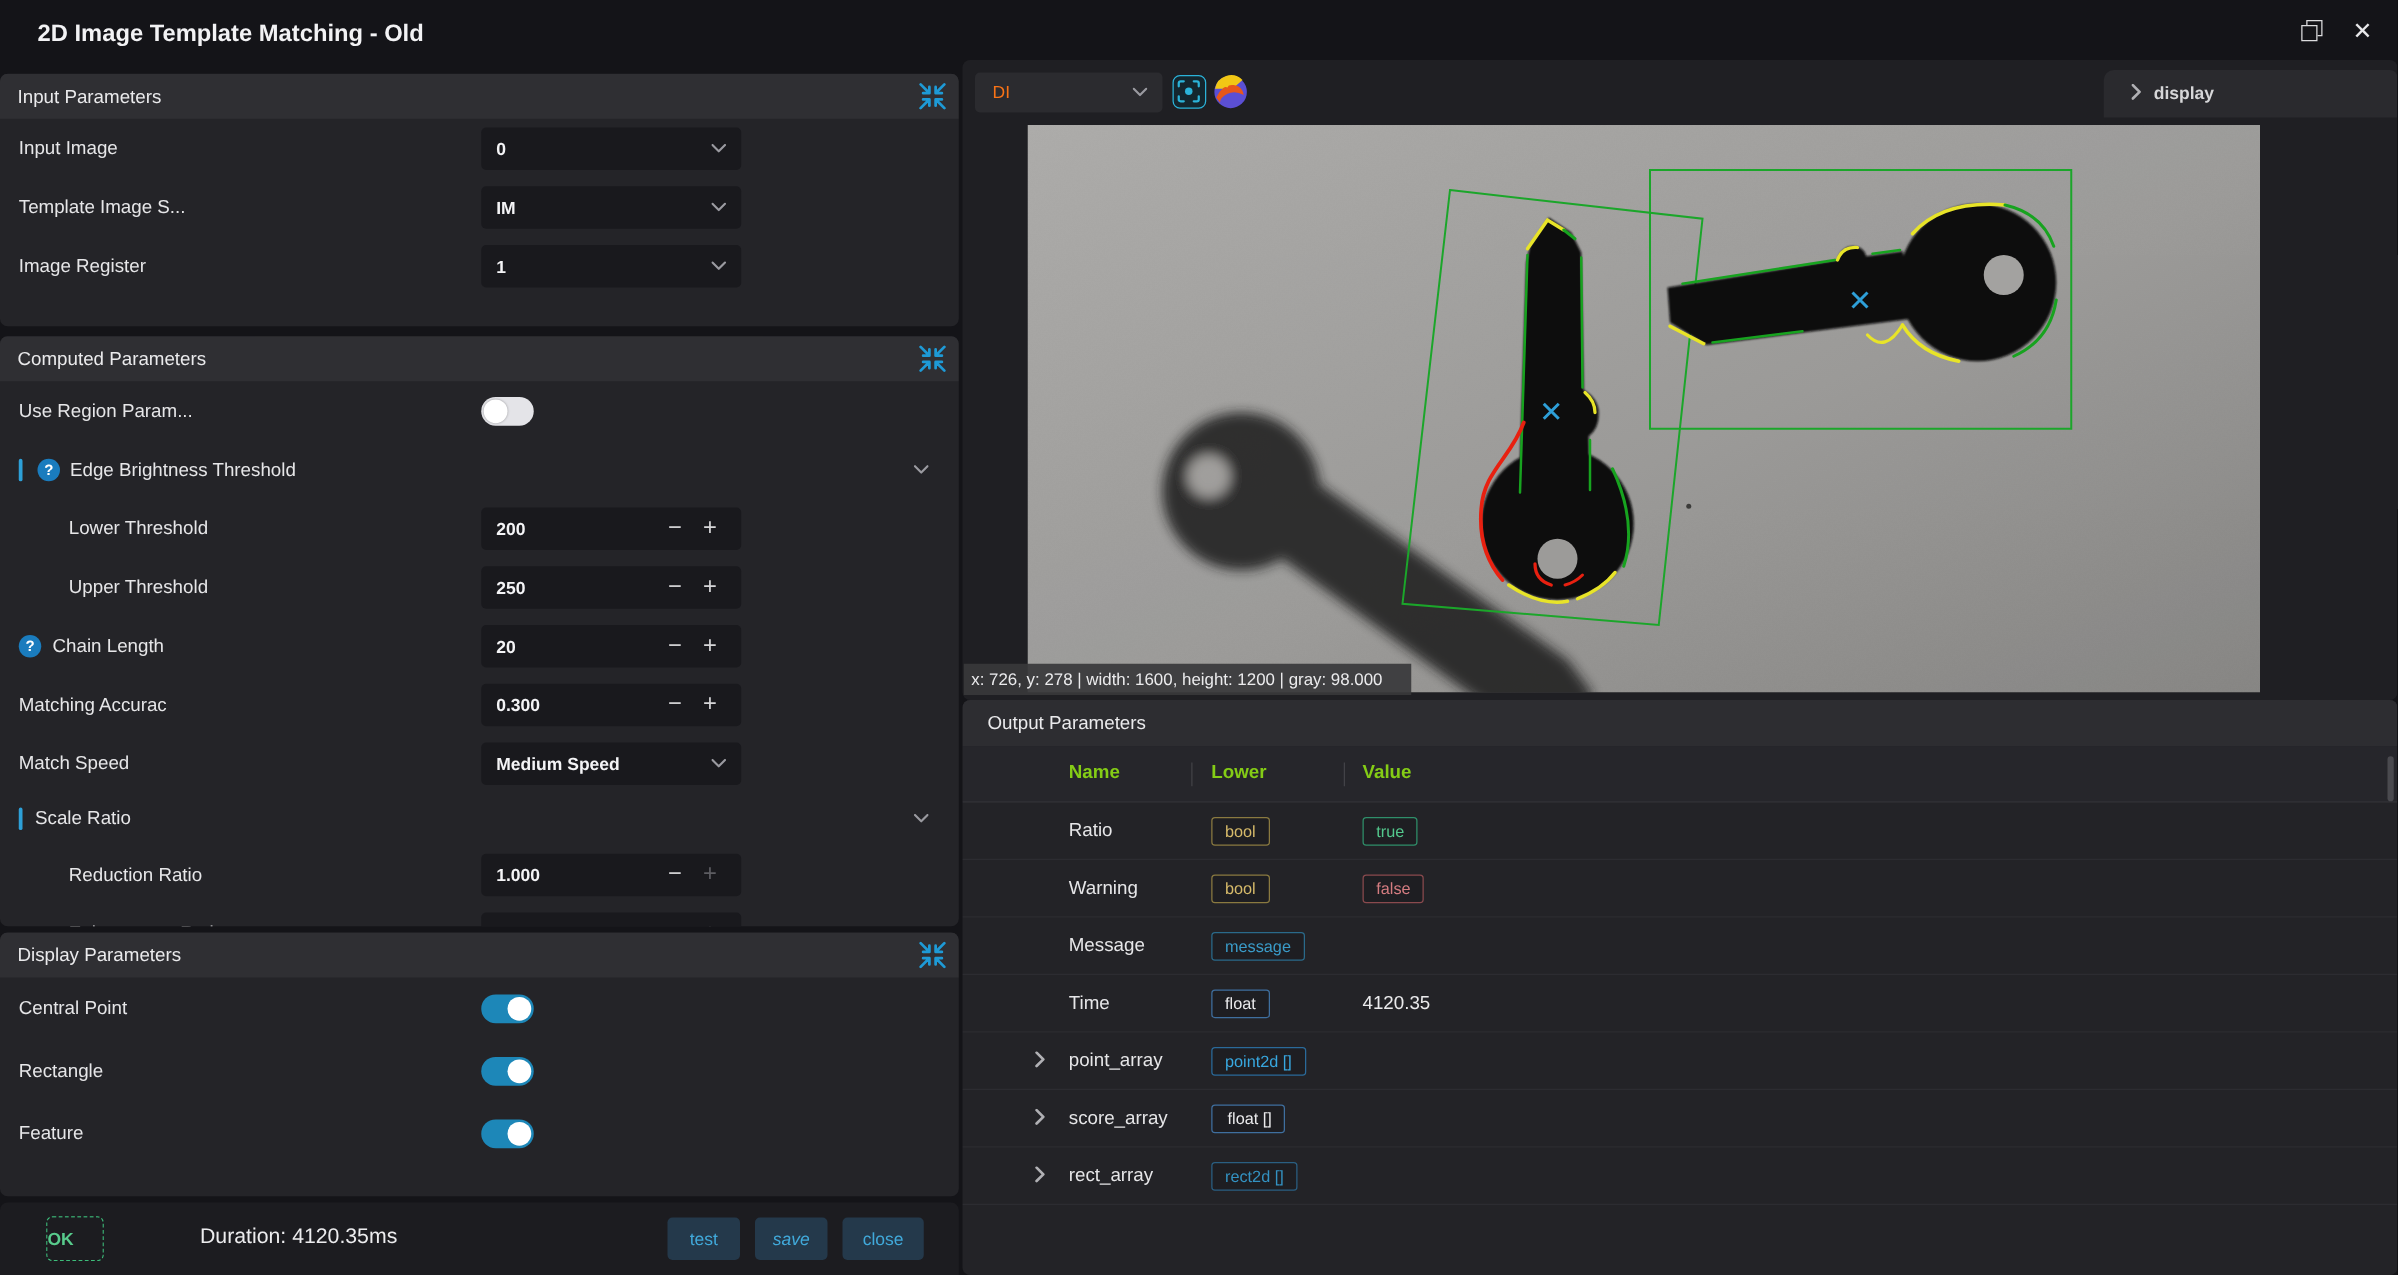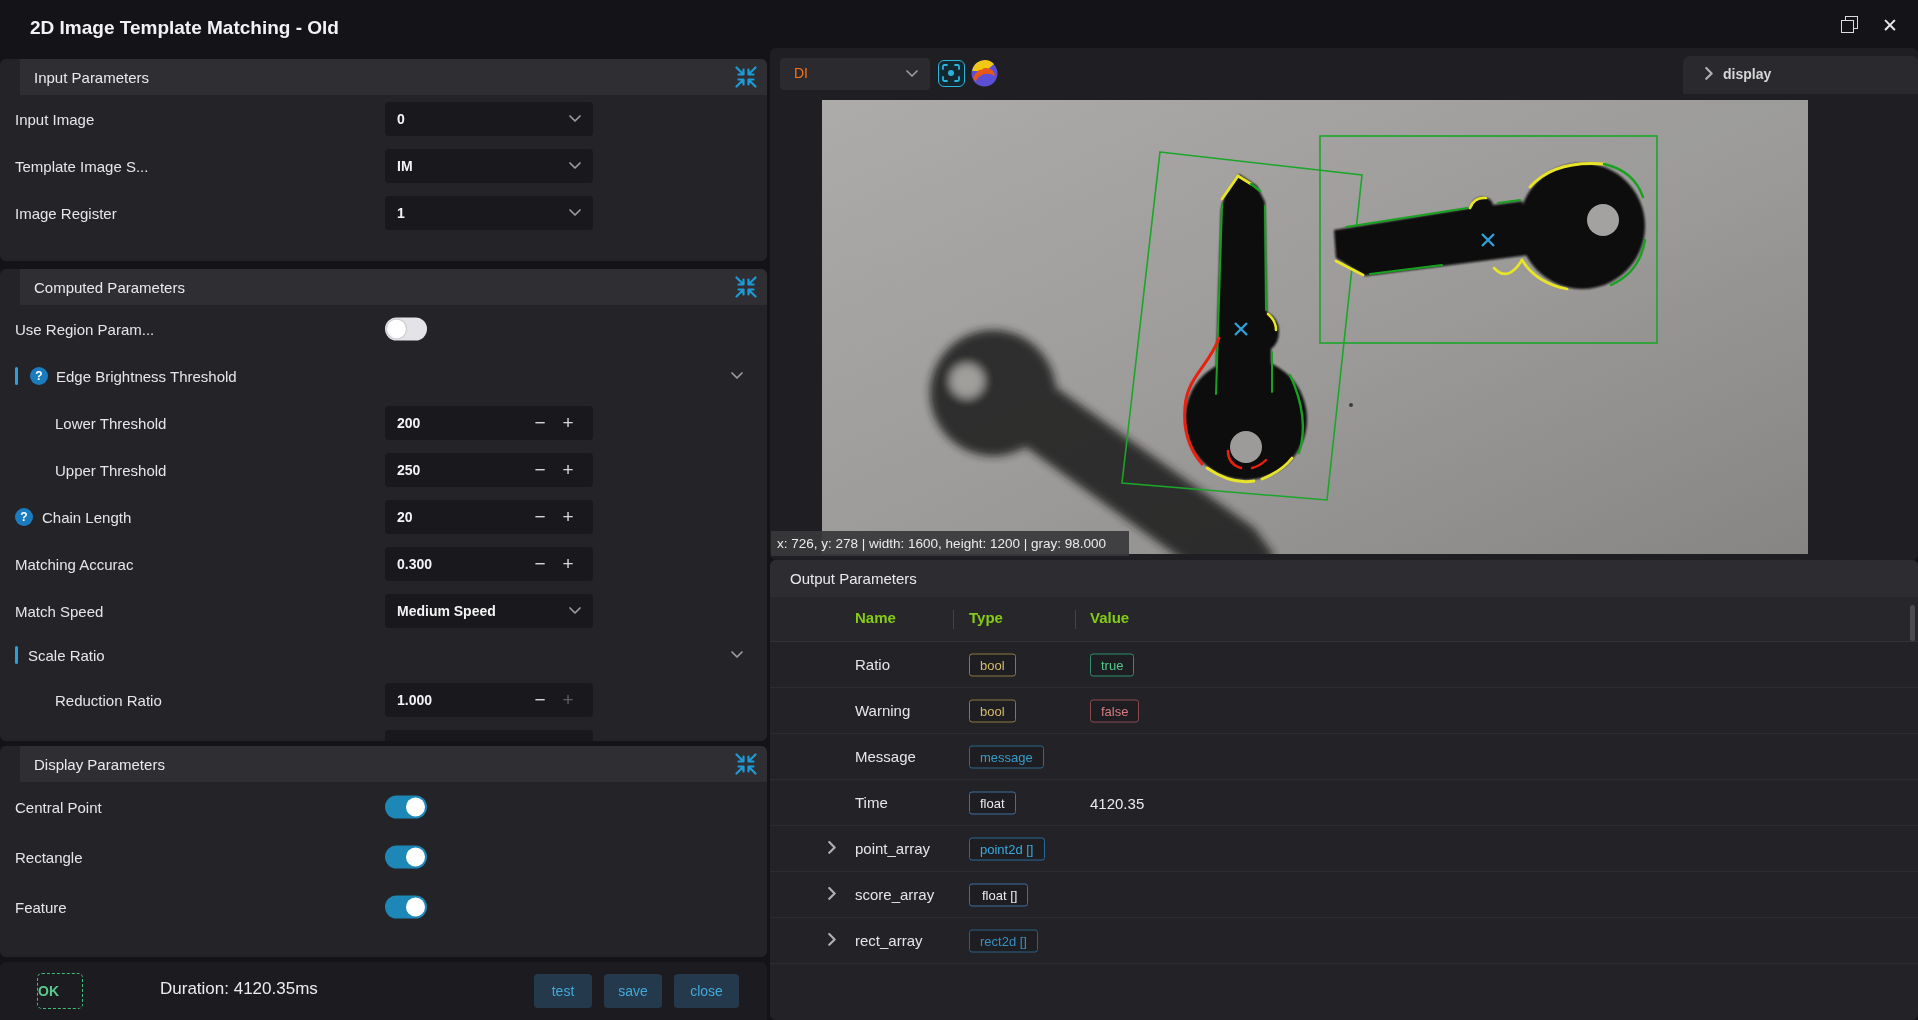"Input Parameters" .card-header { margin-left: 20px -> none }
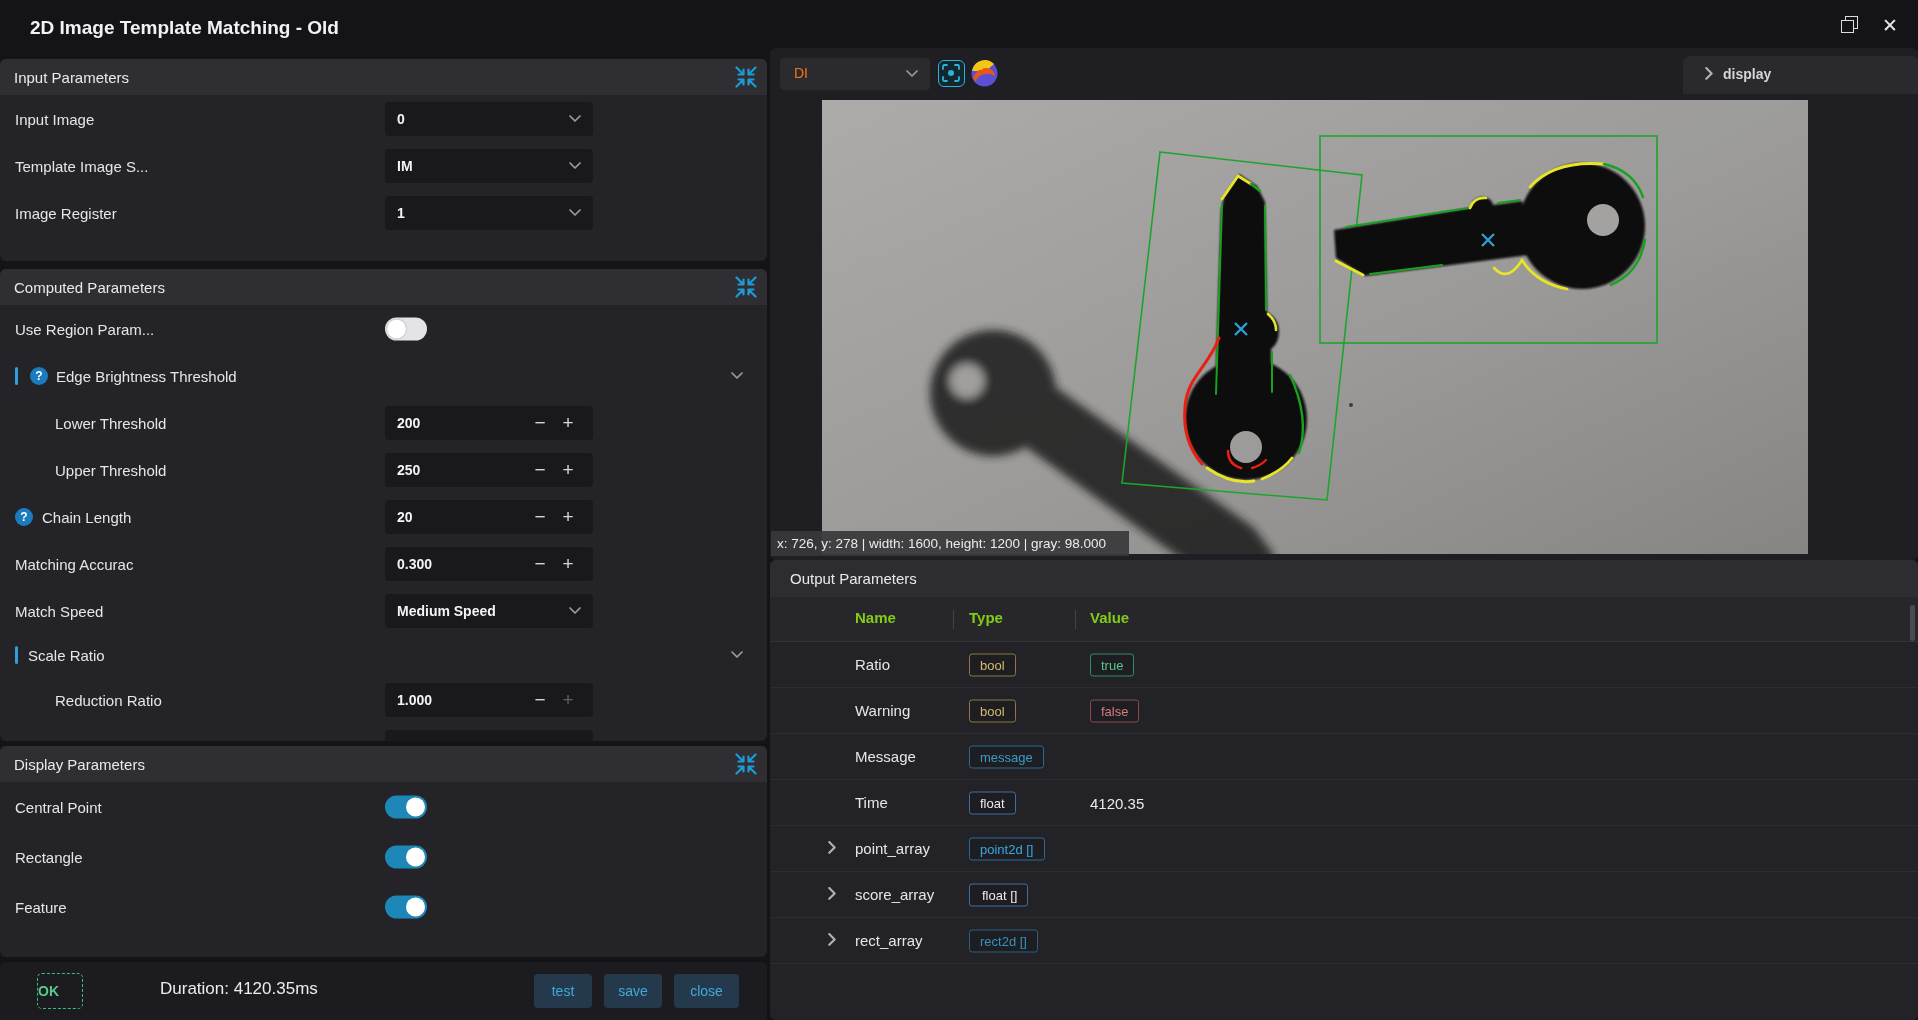"Type" span.col { text: Type -> Lower }
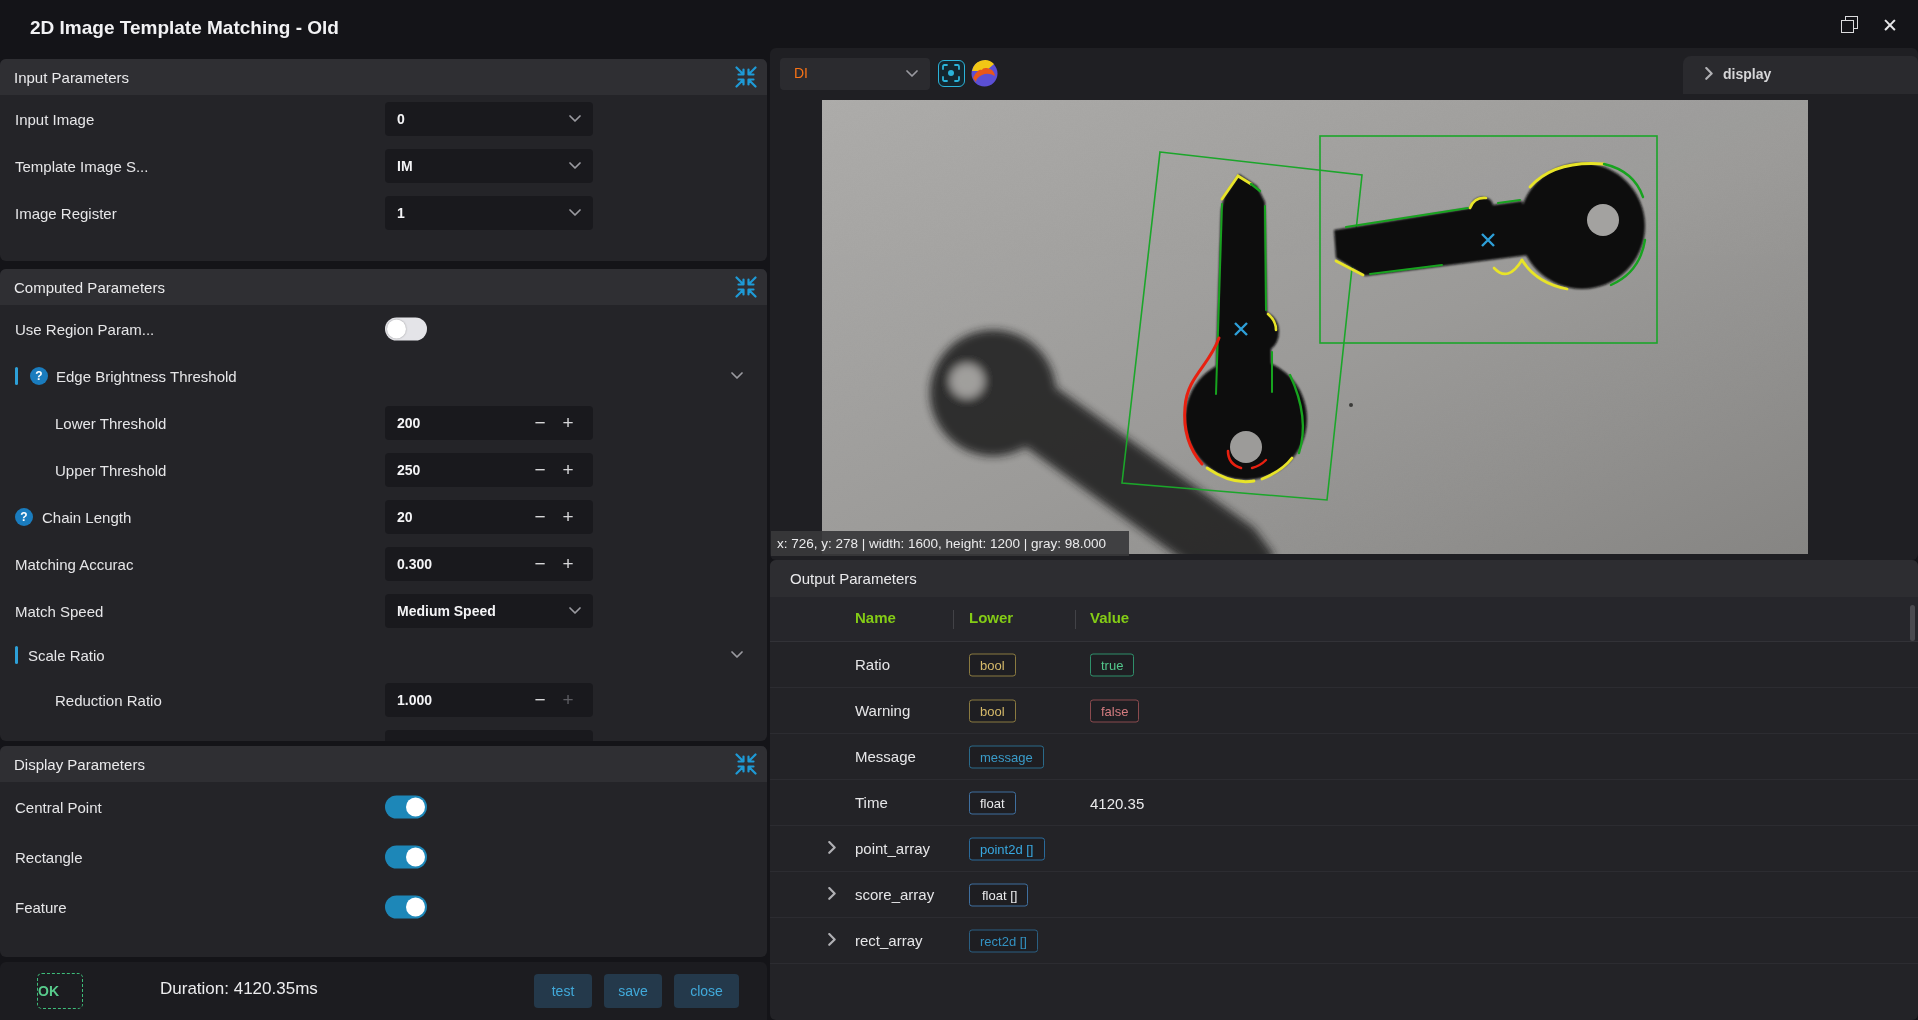"save" #btn-save { font-style: none -> italic }
